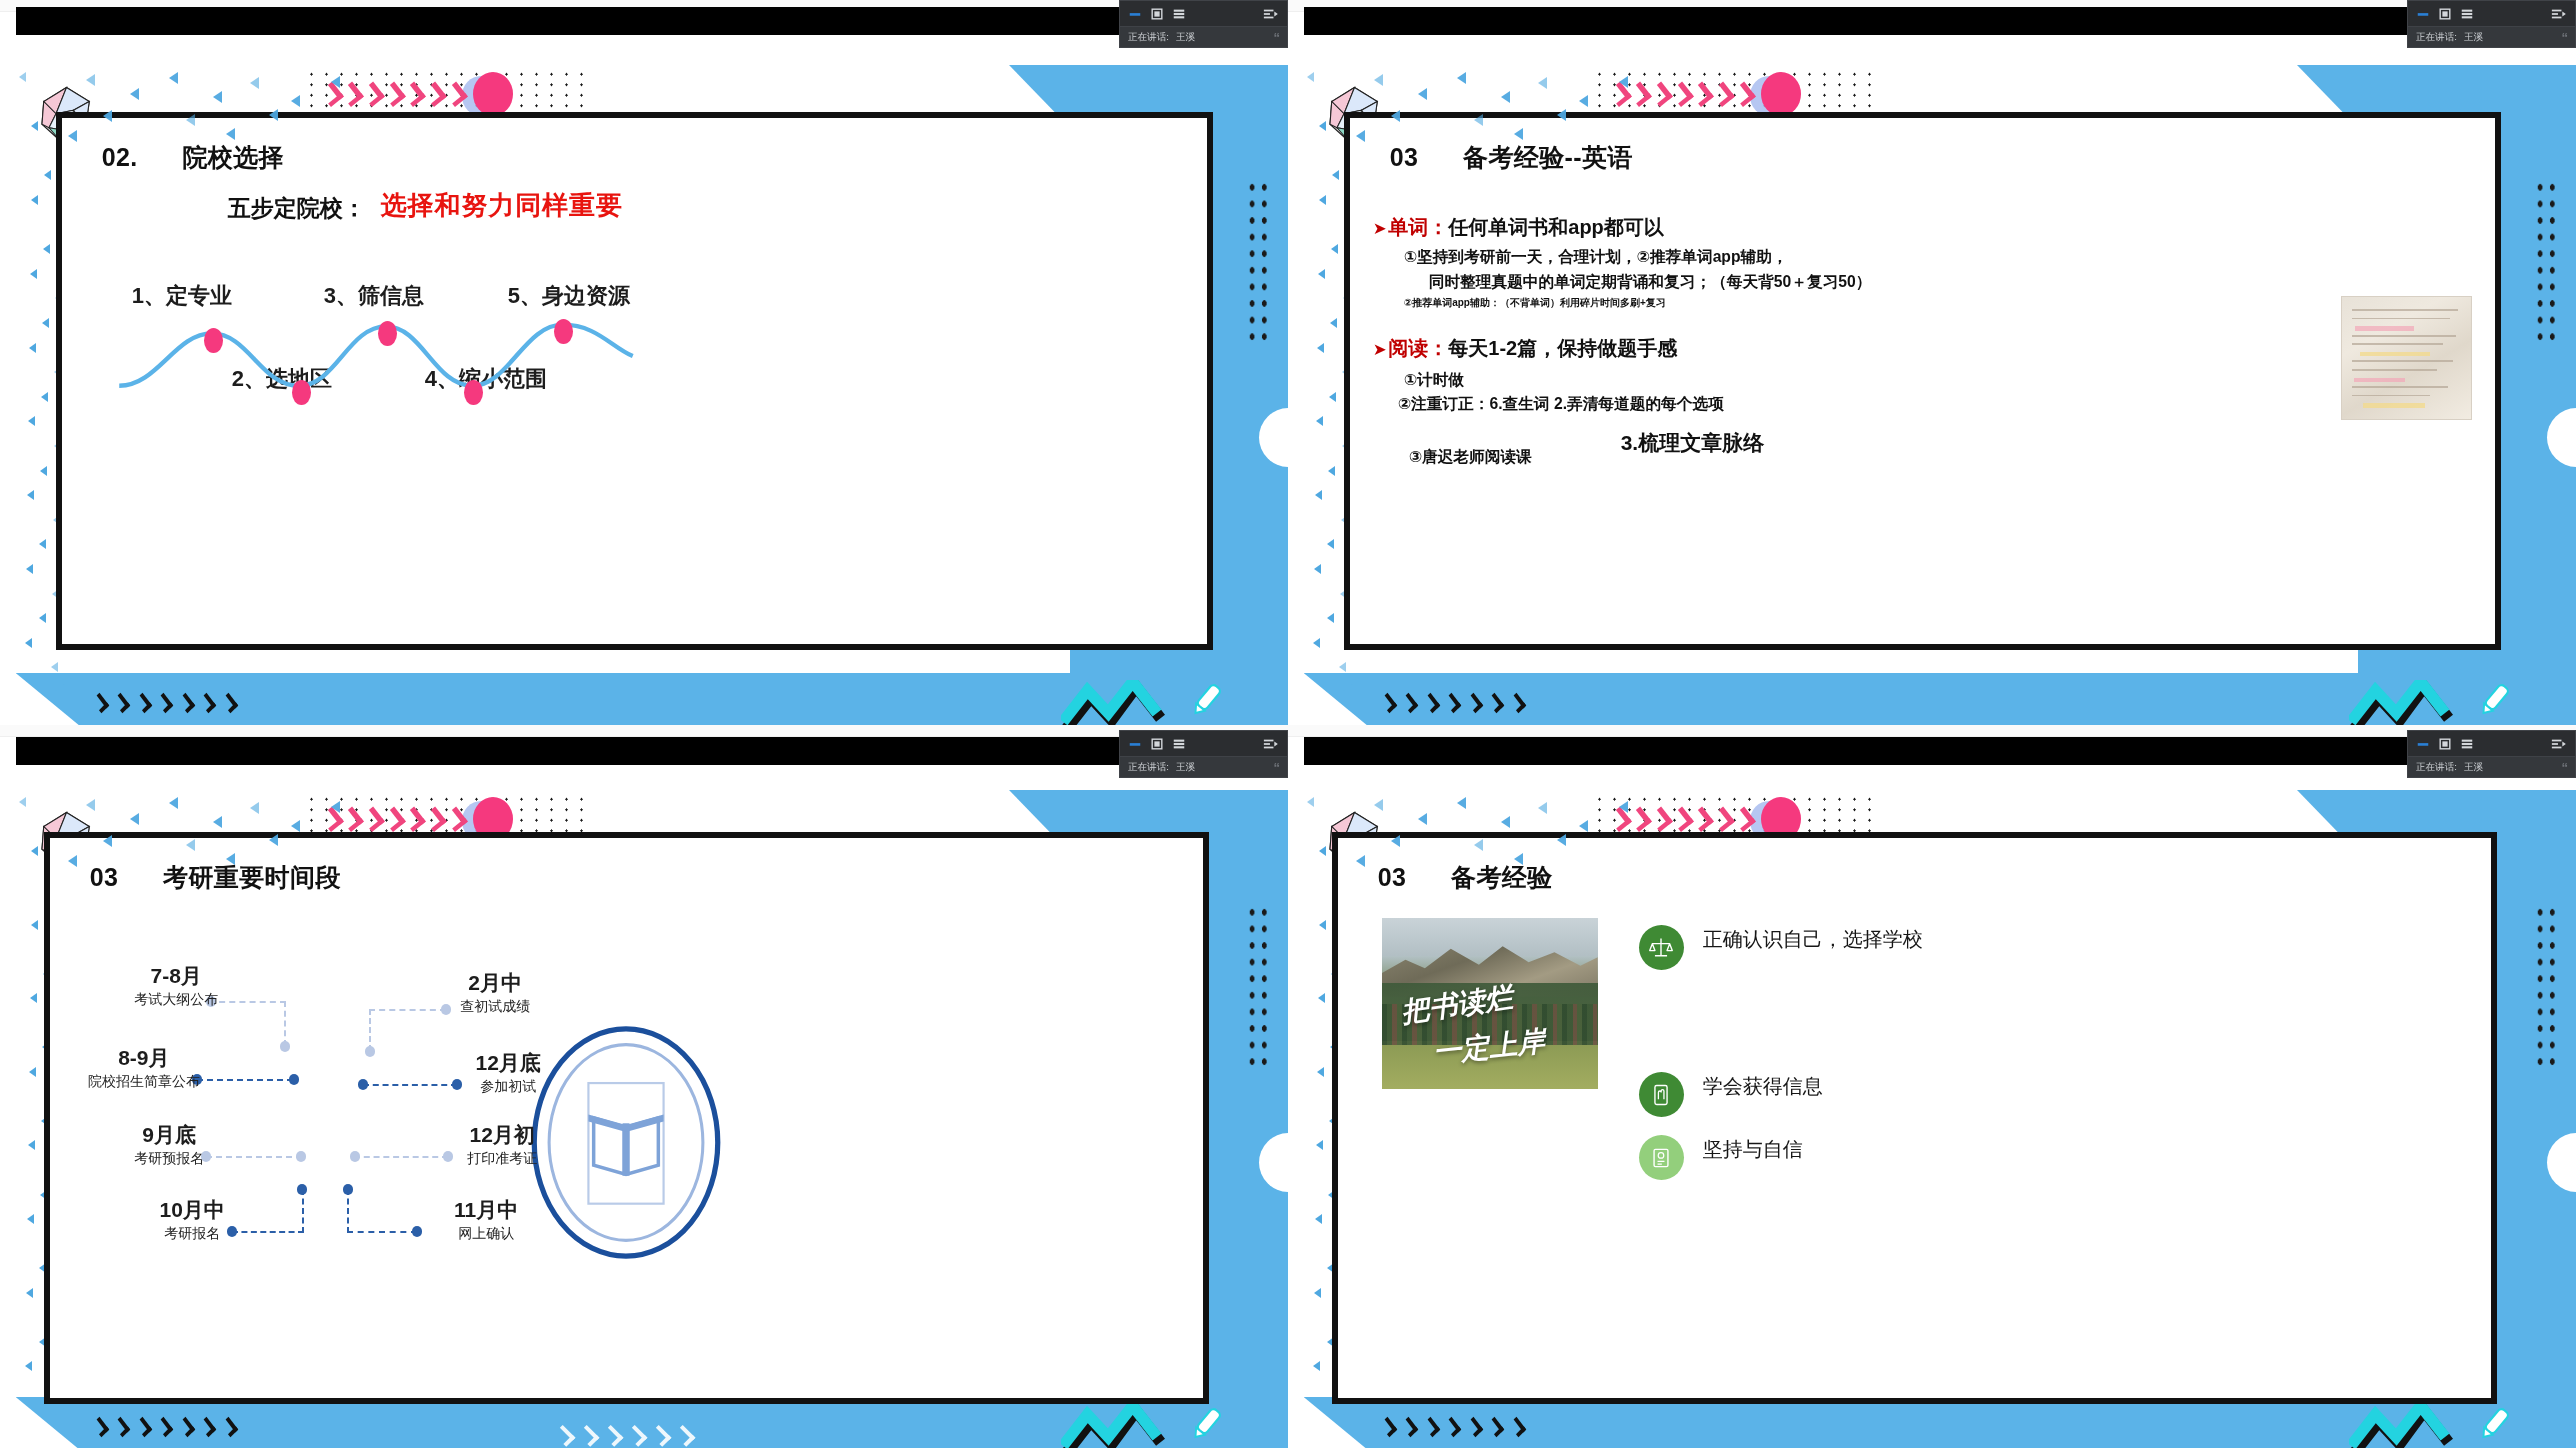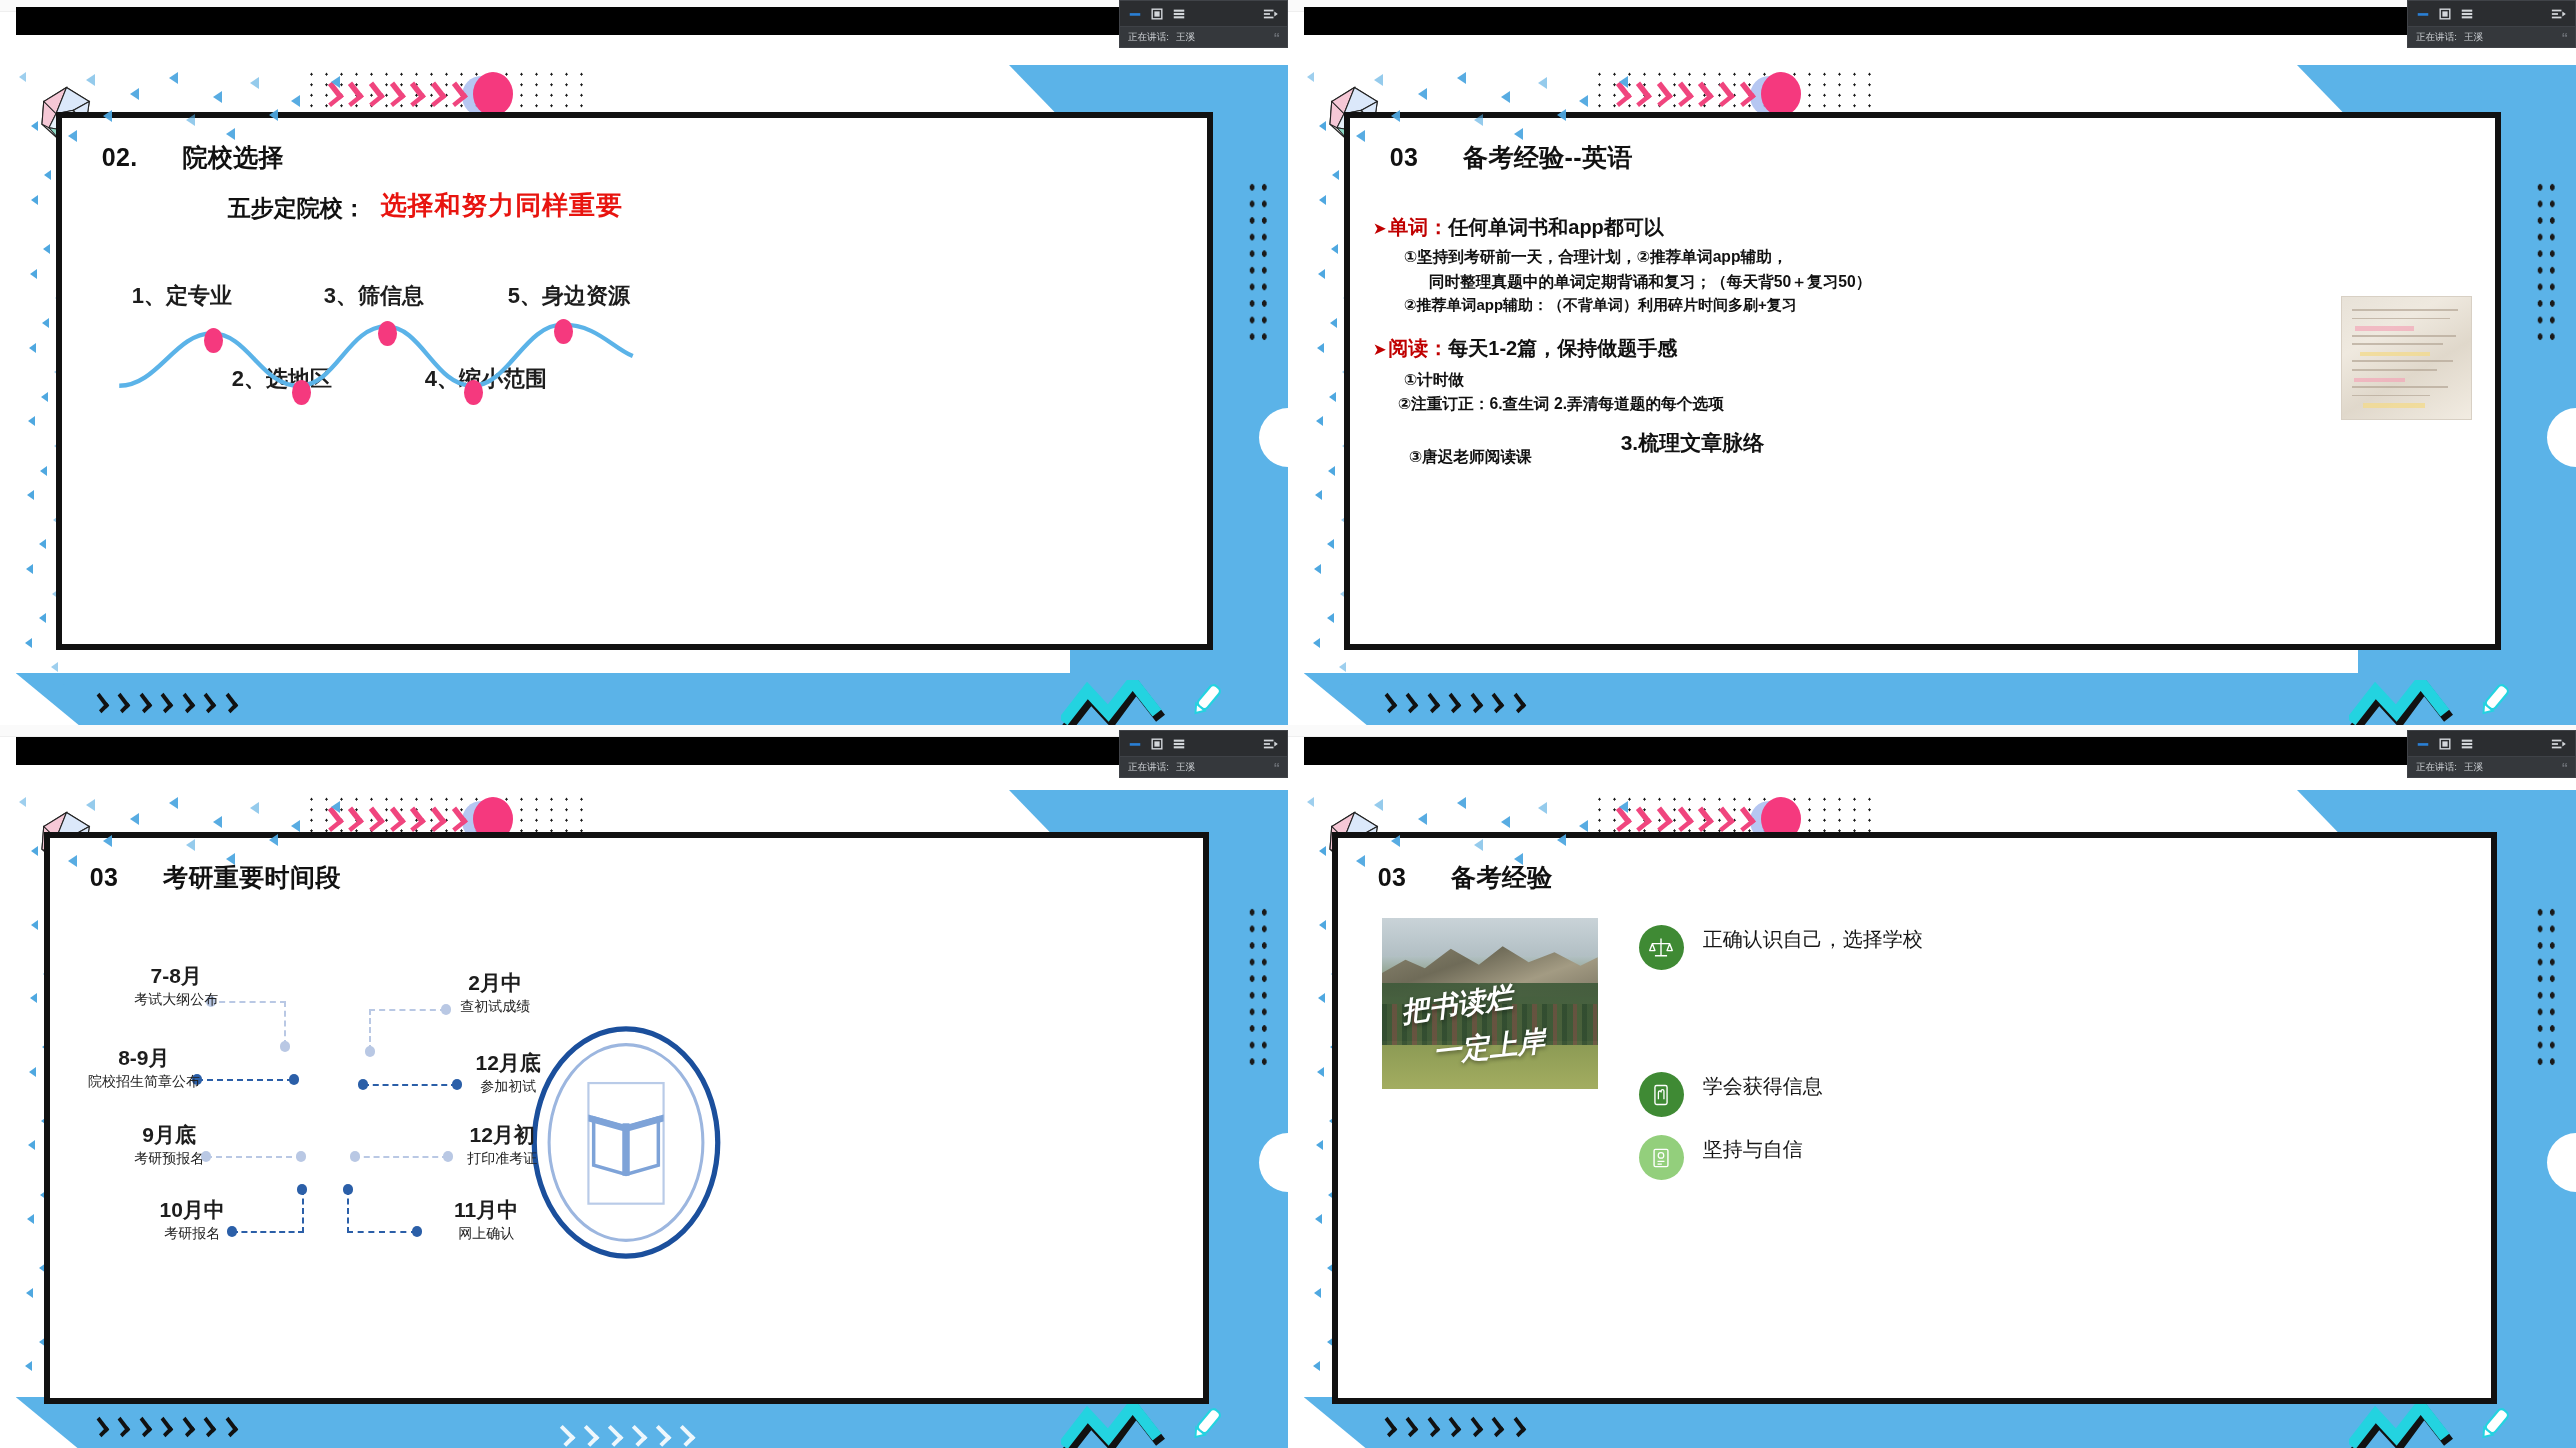"②推荐单词app辅助：（不背单词）利用碎片时间多刷+复习" div.s2-bullet { font-size: 15px -> 10px }
